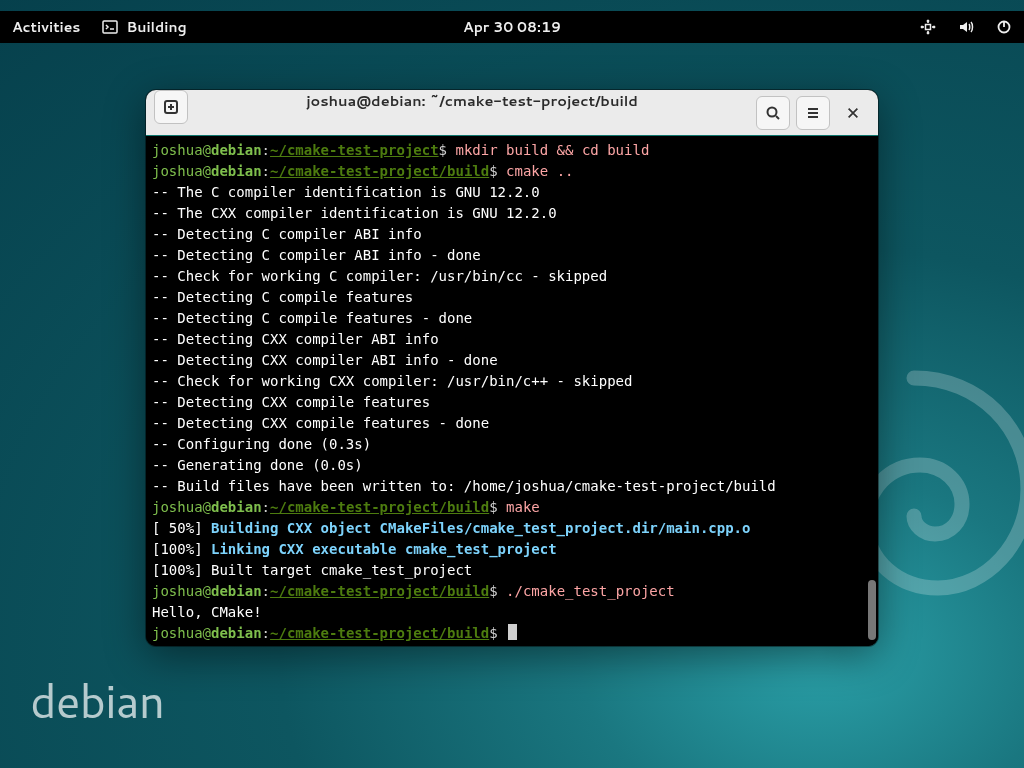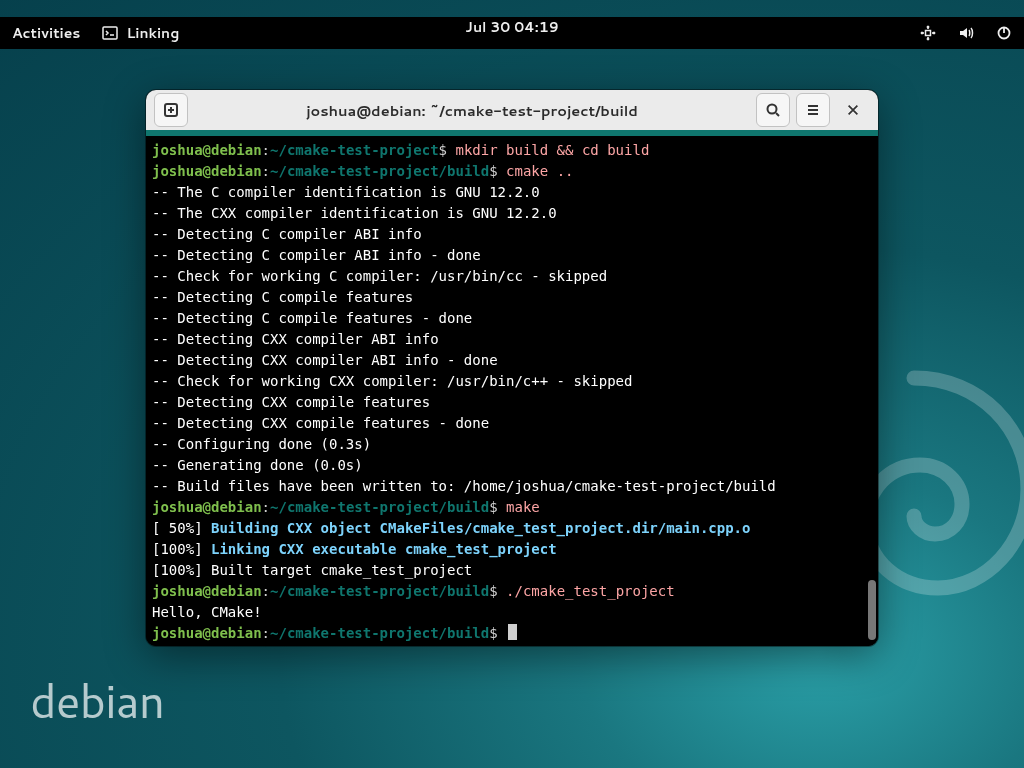"Activities" .topbar { align-items: none -> center; top: 17px -> 11px }
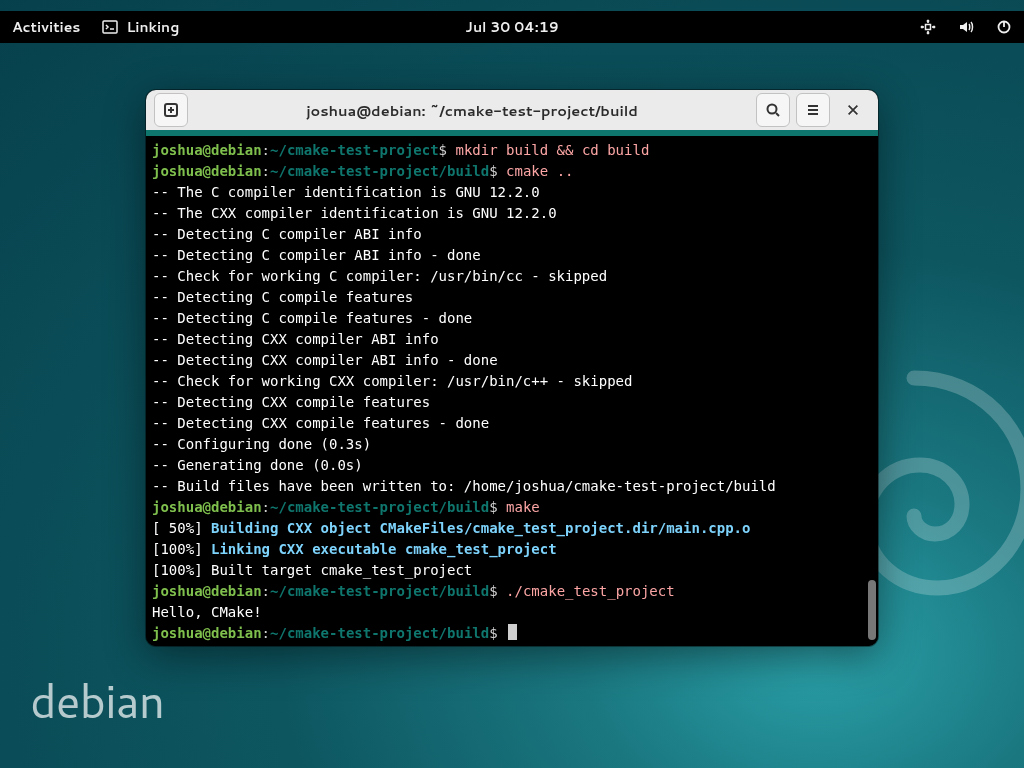"Linking" span { text: Linking -> Building }
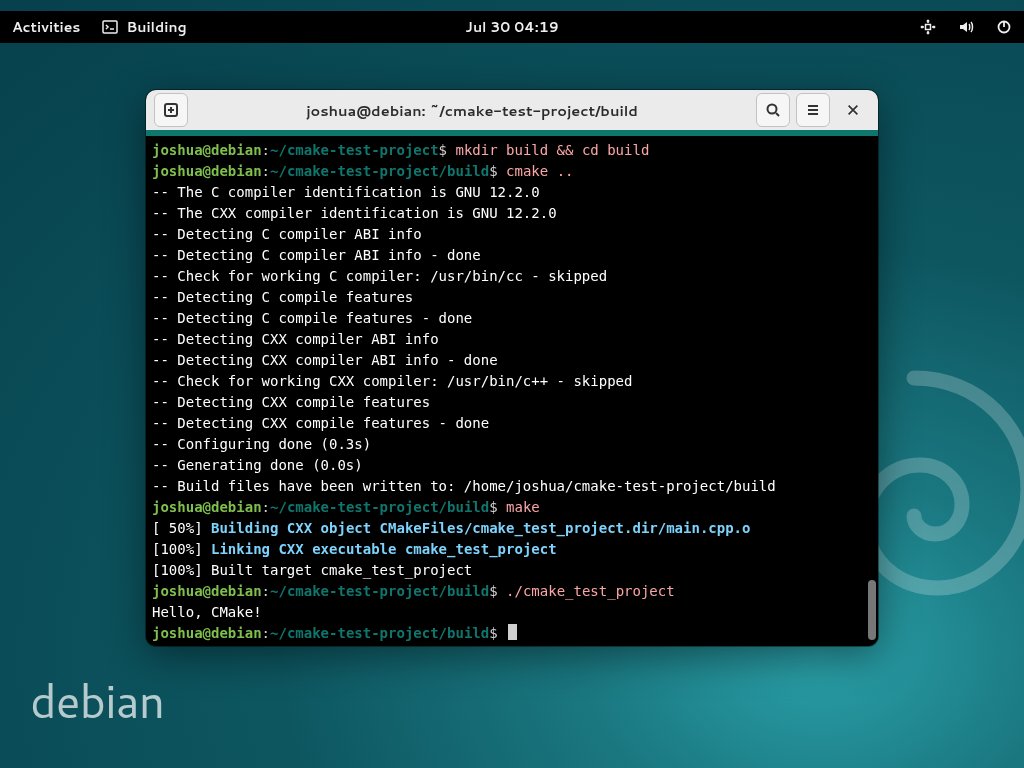"Jul 30 04:19" div.center { text: Jul 30  04:19 -> Apr 30  08:19 }
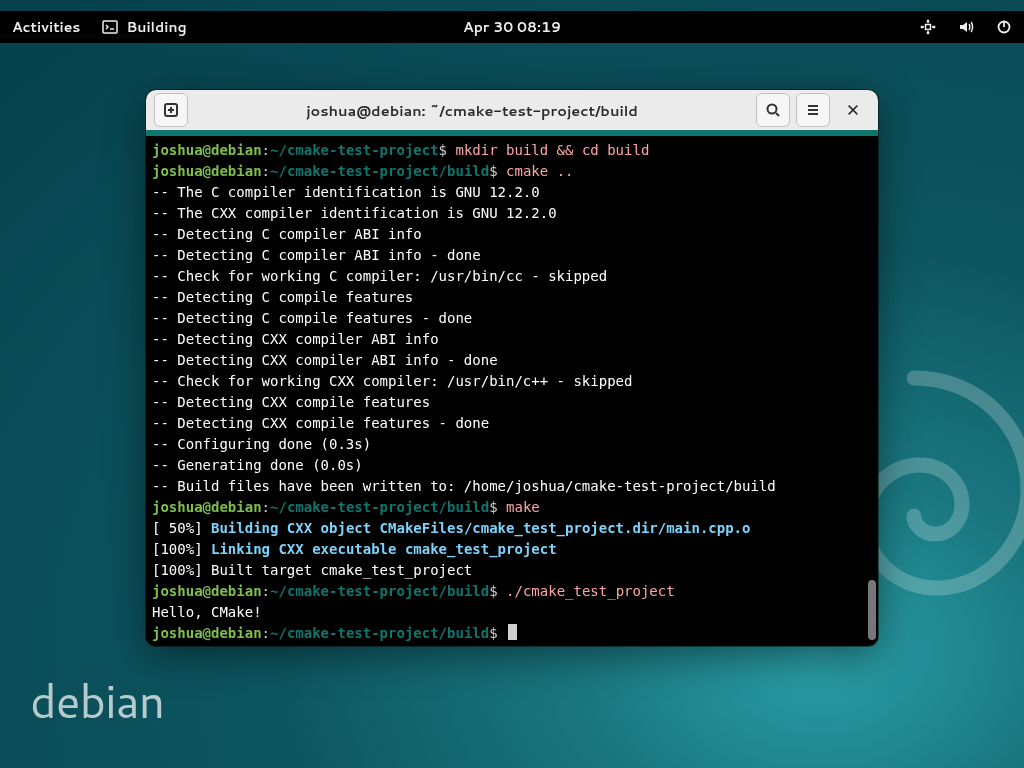"joshua@debian:" .titlebar { align-items: center -> none; border-bottom: 6px solid #0f766e -> 1px solid #0f766e }
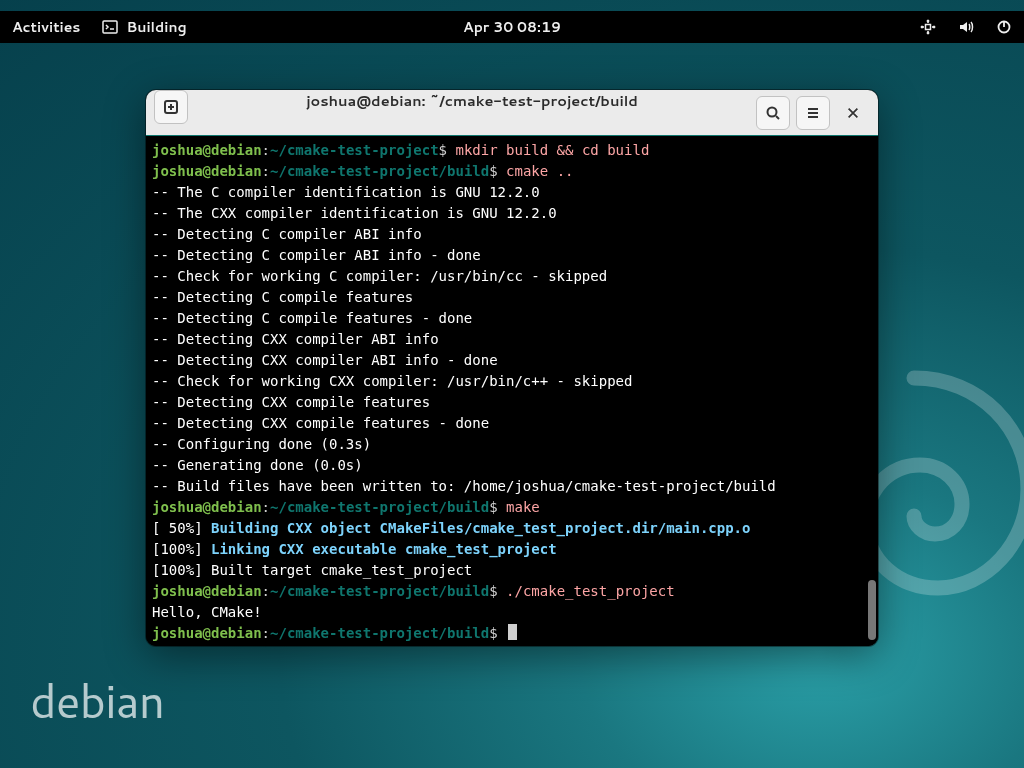"joshua" .c-user { font-weight: bold -> normal }
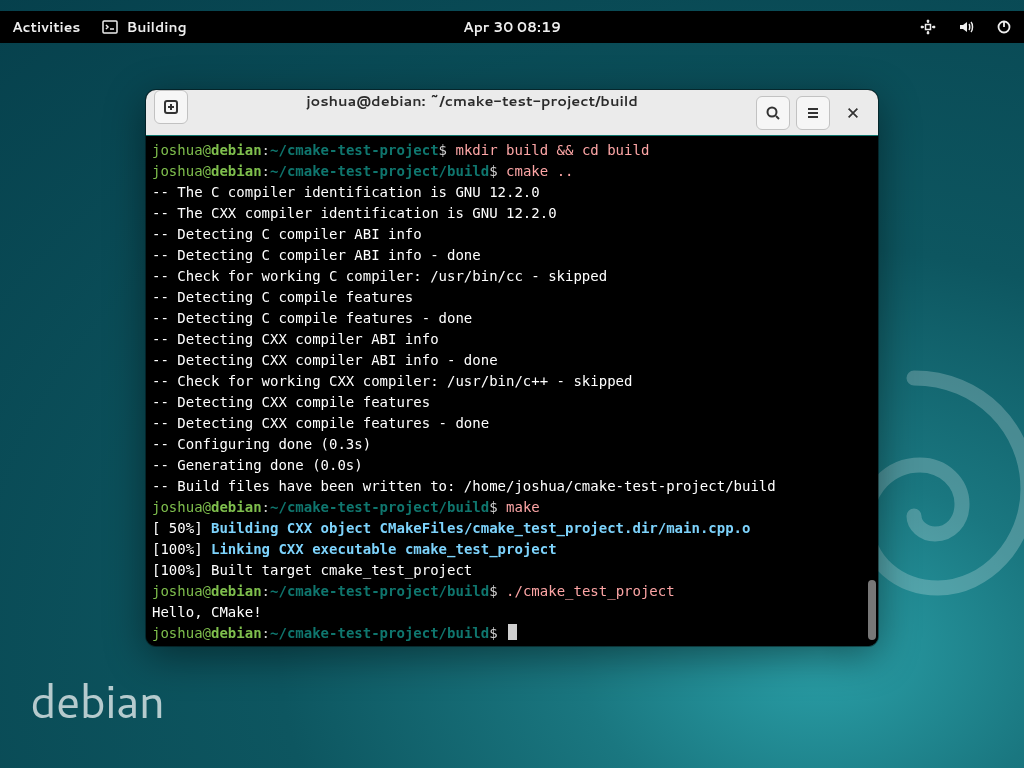"~/cmake-test-project" .c-path { color: #0f766e -> #4d7c0f; text-decoration: none -> underline }
